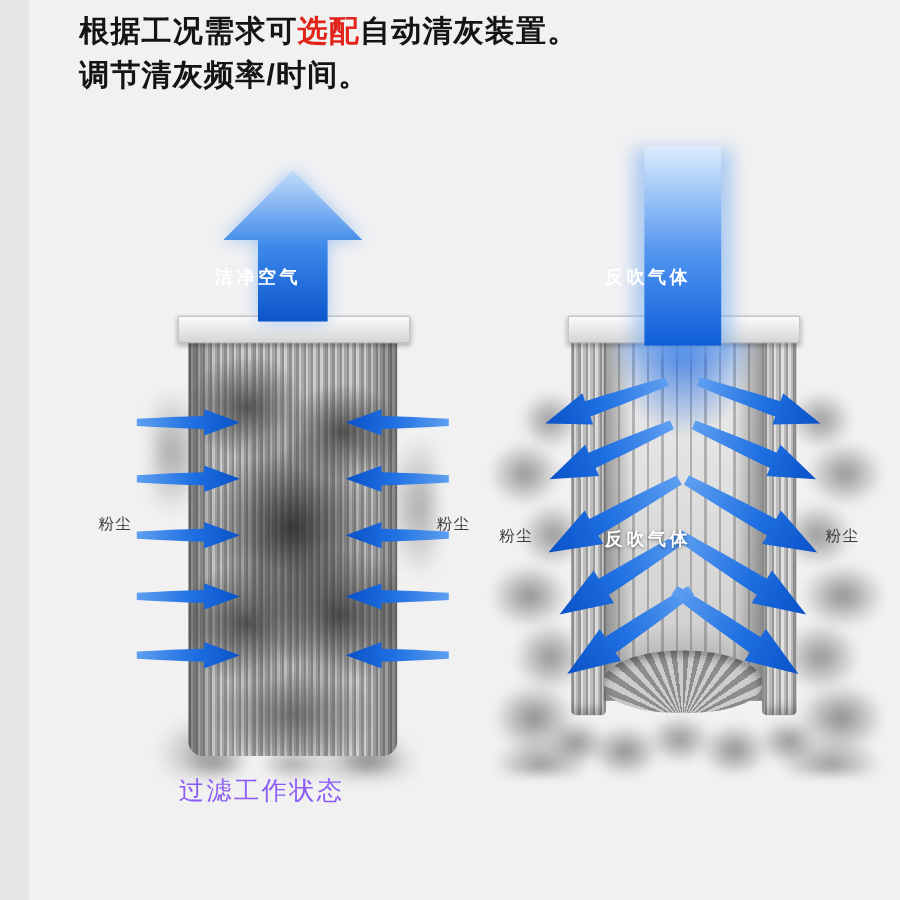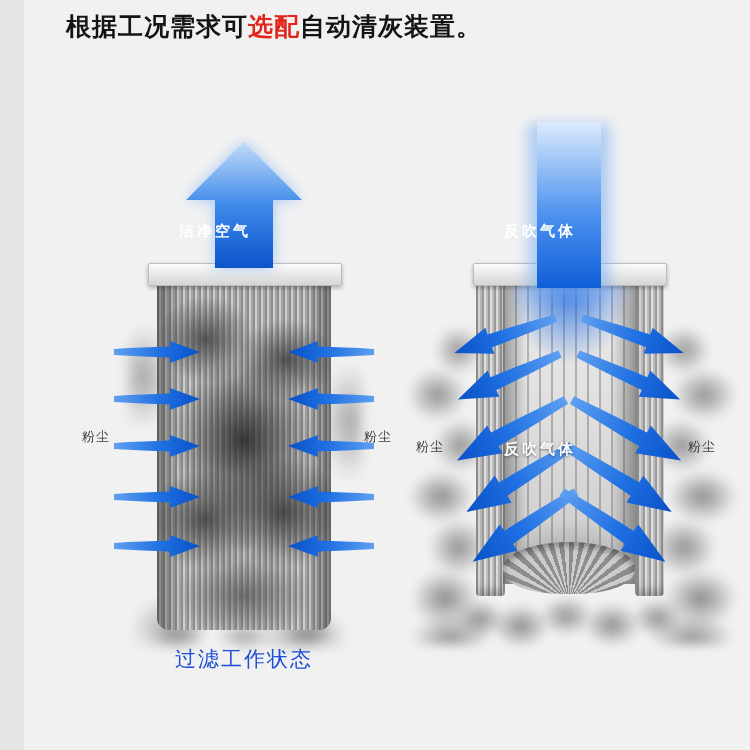"调节清灰频率/时间。" div { html: none -> <div>调节清灰频率/时间。</div> }
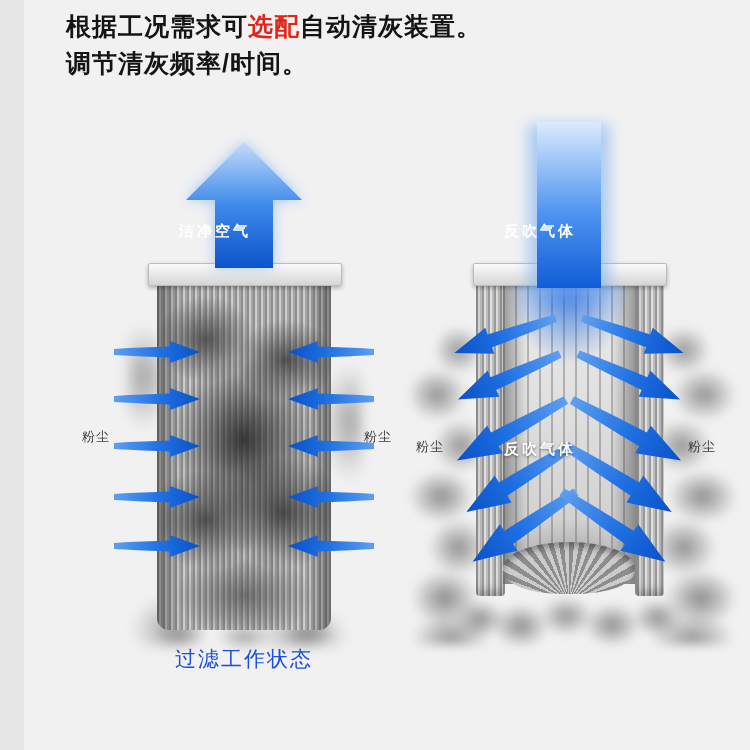"过滤工作状态" .caption { color: #1d4ed8 -> #8b5cf6; text-align: center -> left }
